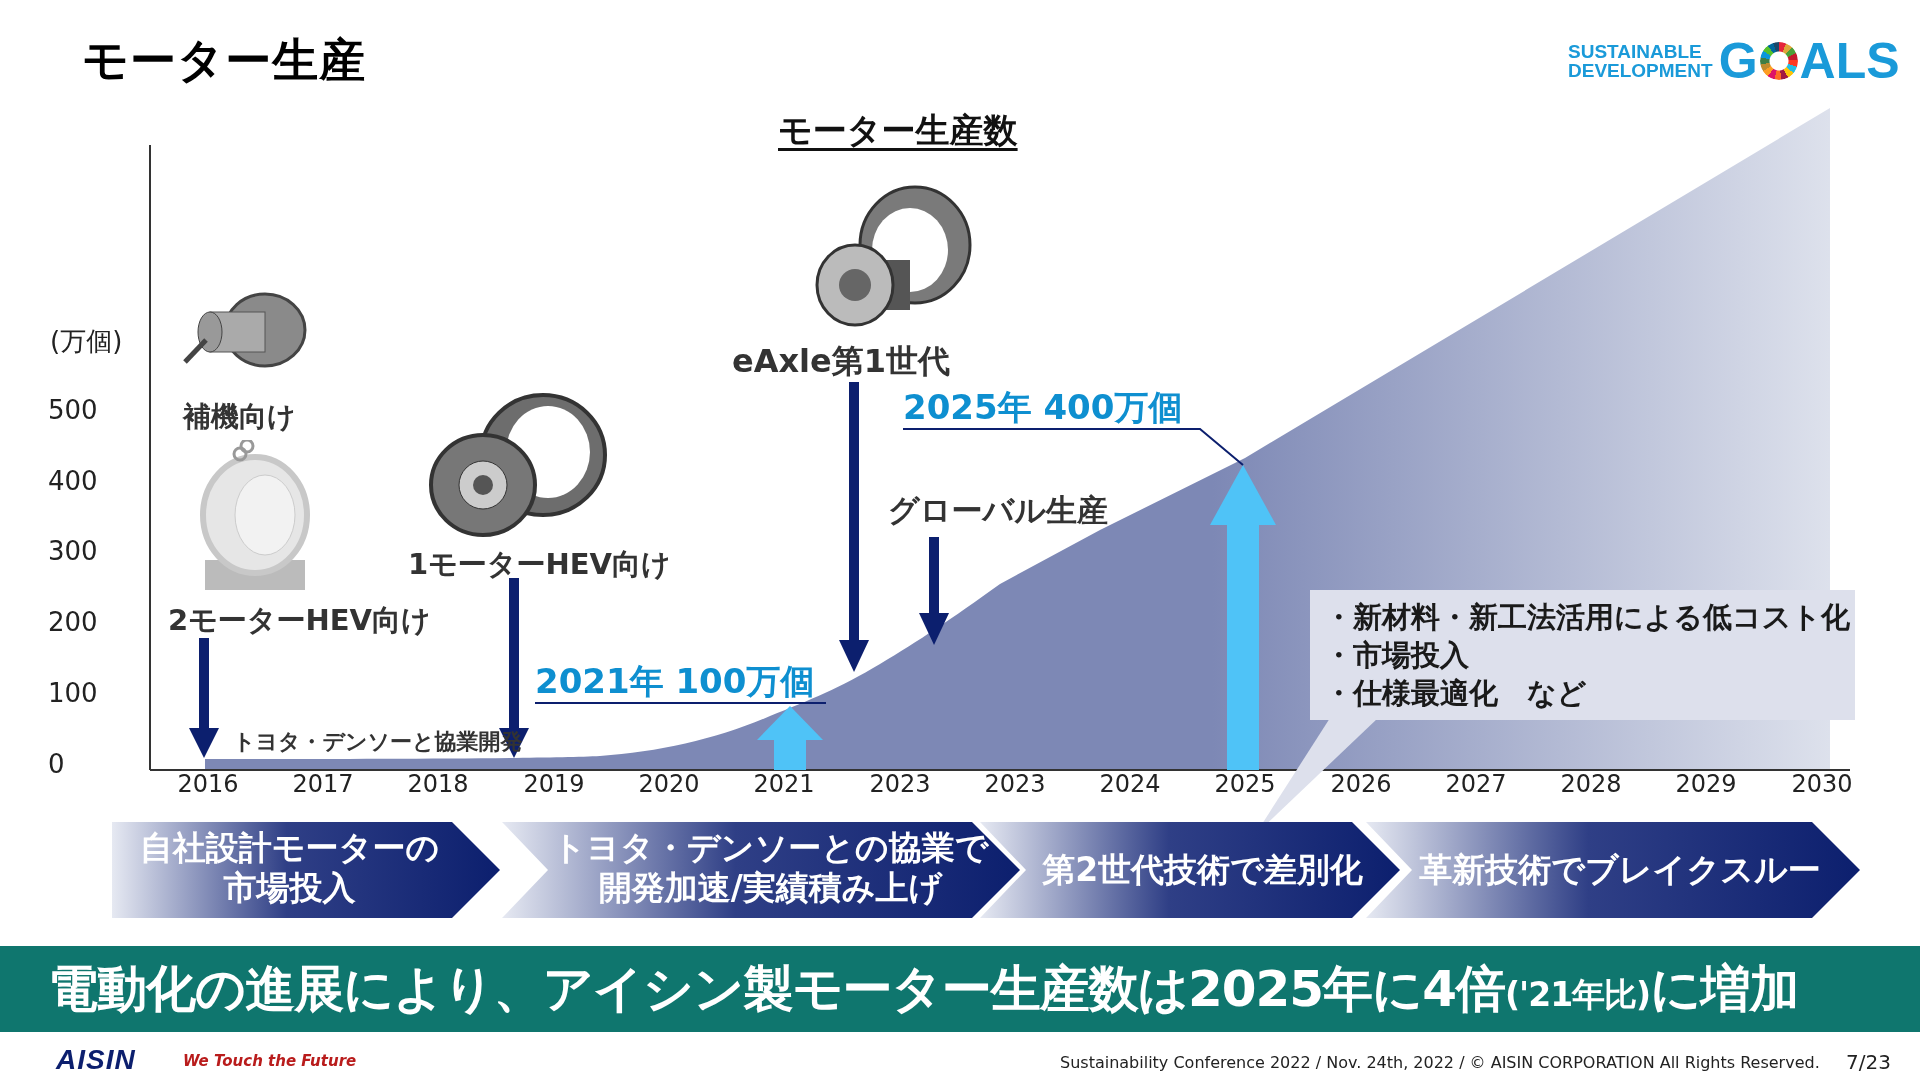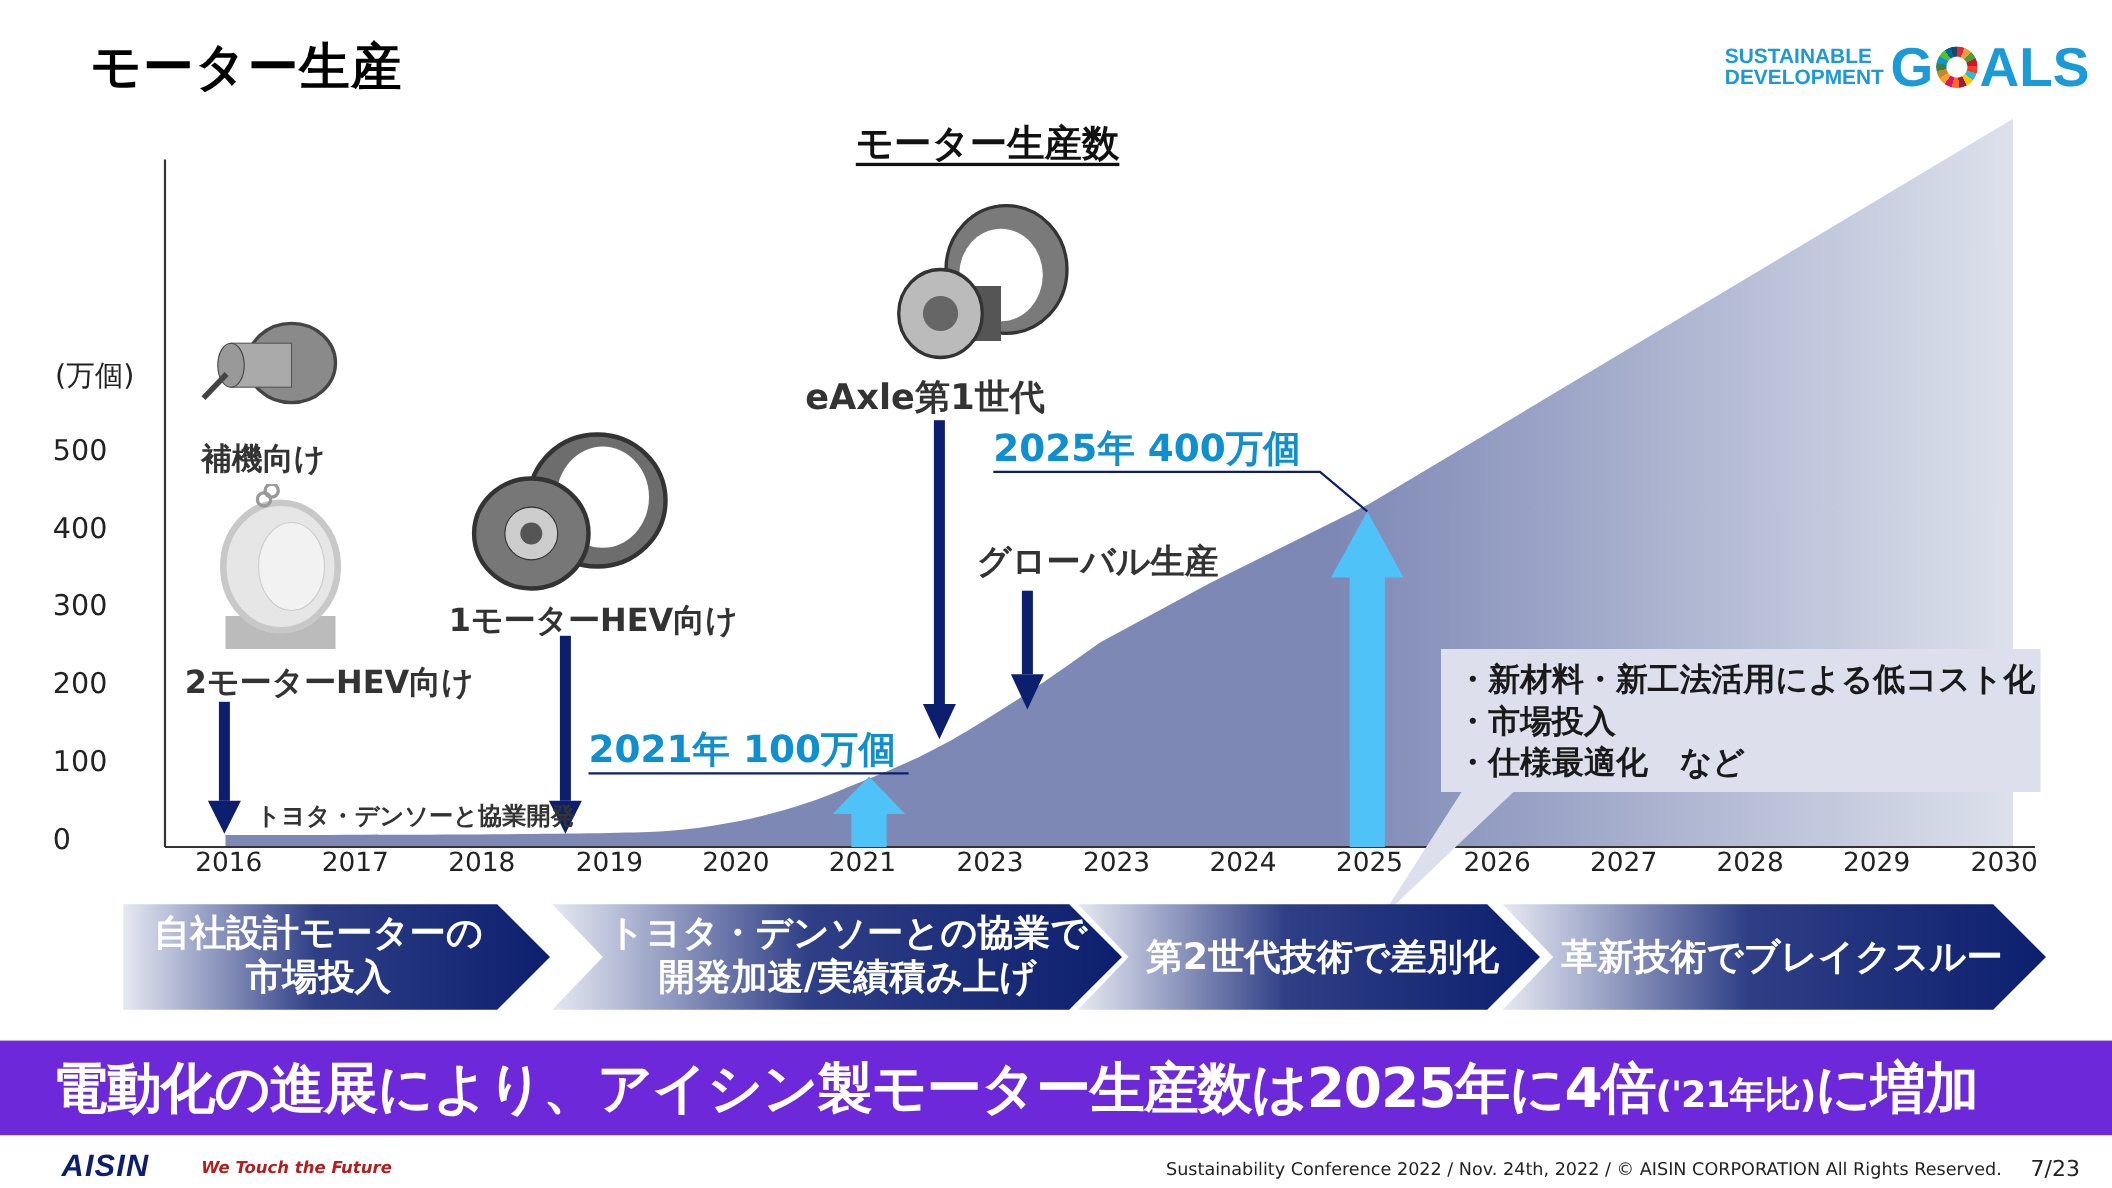"電動化の進展により、アイシン製モーター生産数は2025年に4倍('21年比)に増" .banner { background: #6d28d9 -> #0f766e }
